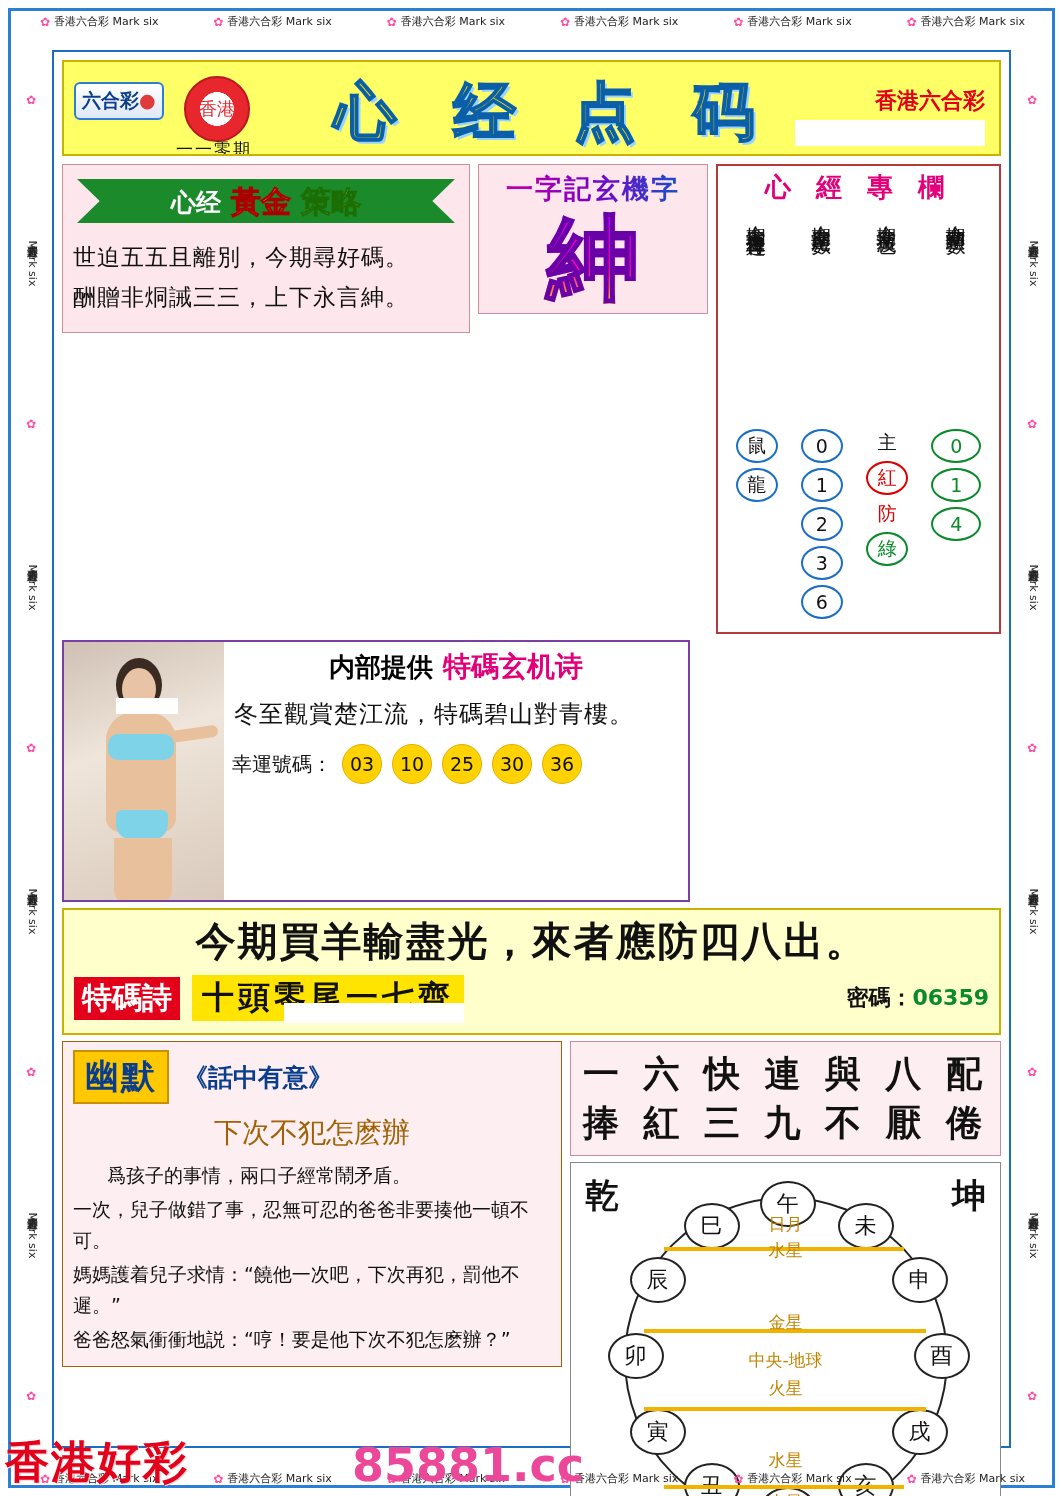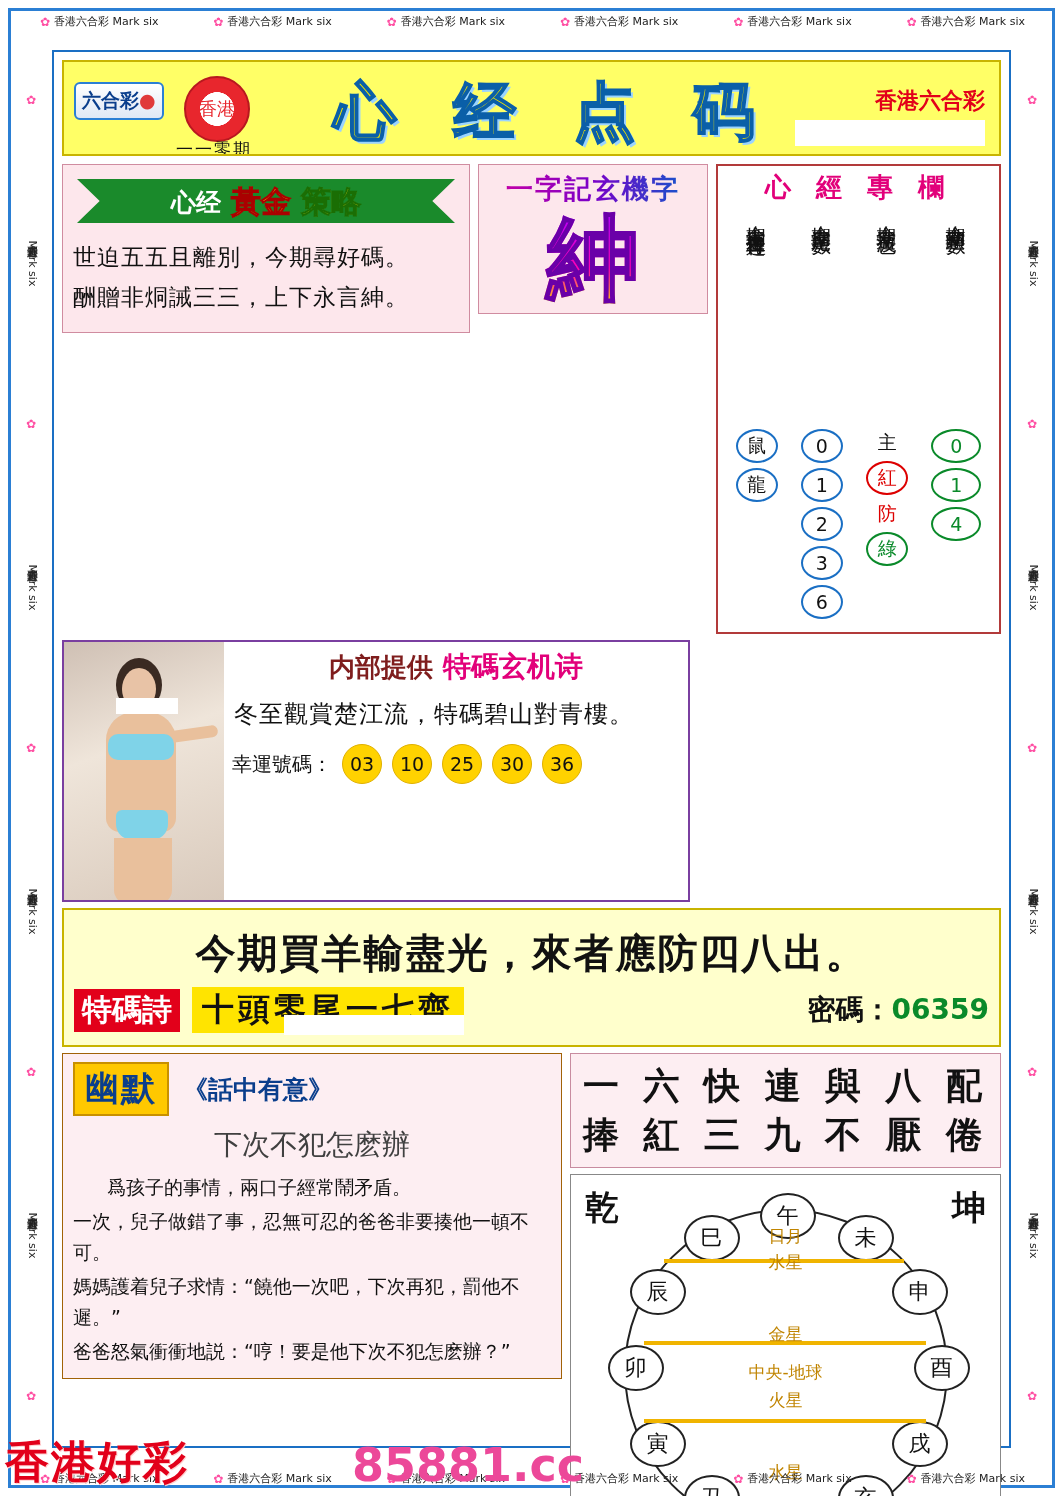"内部提供" .poem-head .t1 { color: #7f1d1d -> #000000 }
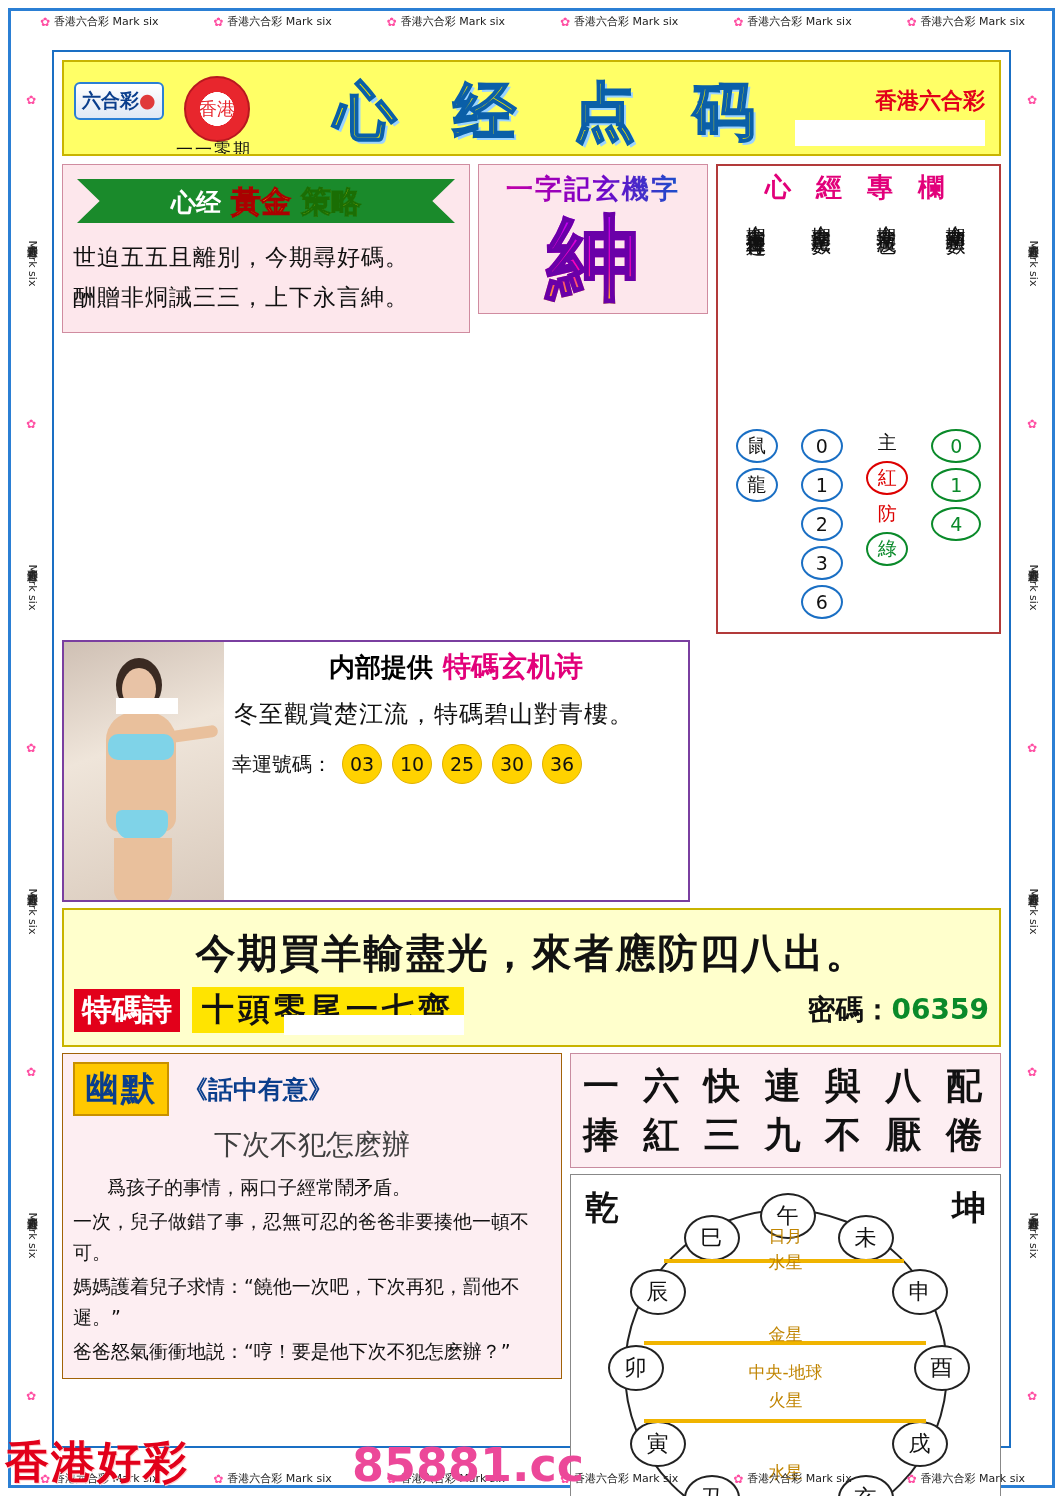"今期買羊輸盡光，來者應防四八出。" .banner { padding: 16px 10px 10px -> 4px 10px 10px }
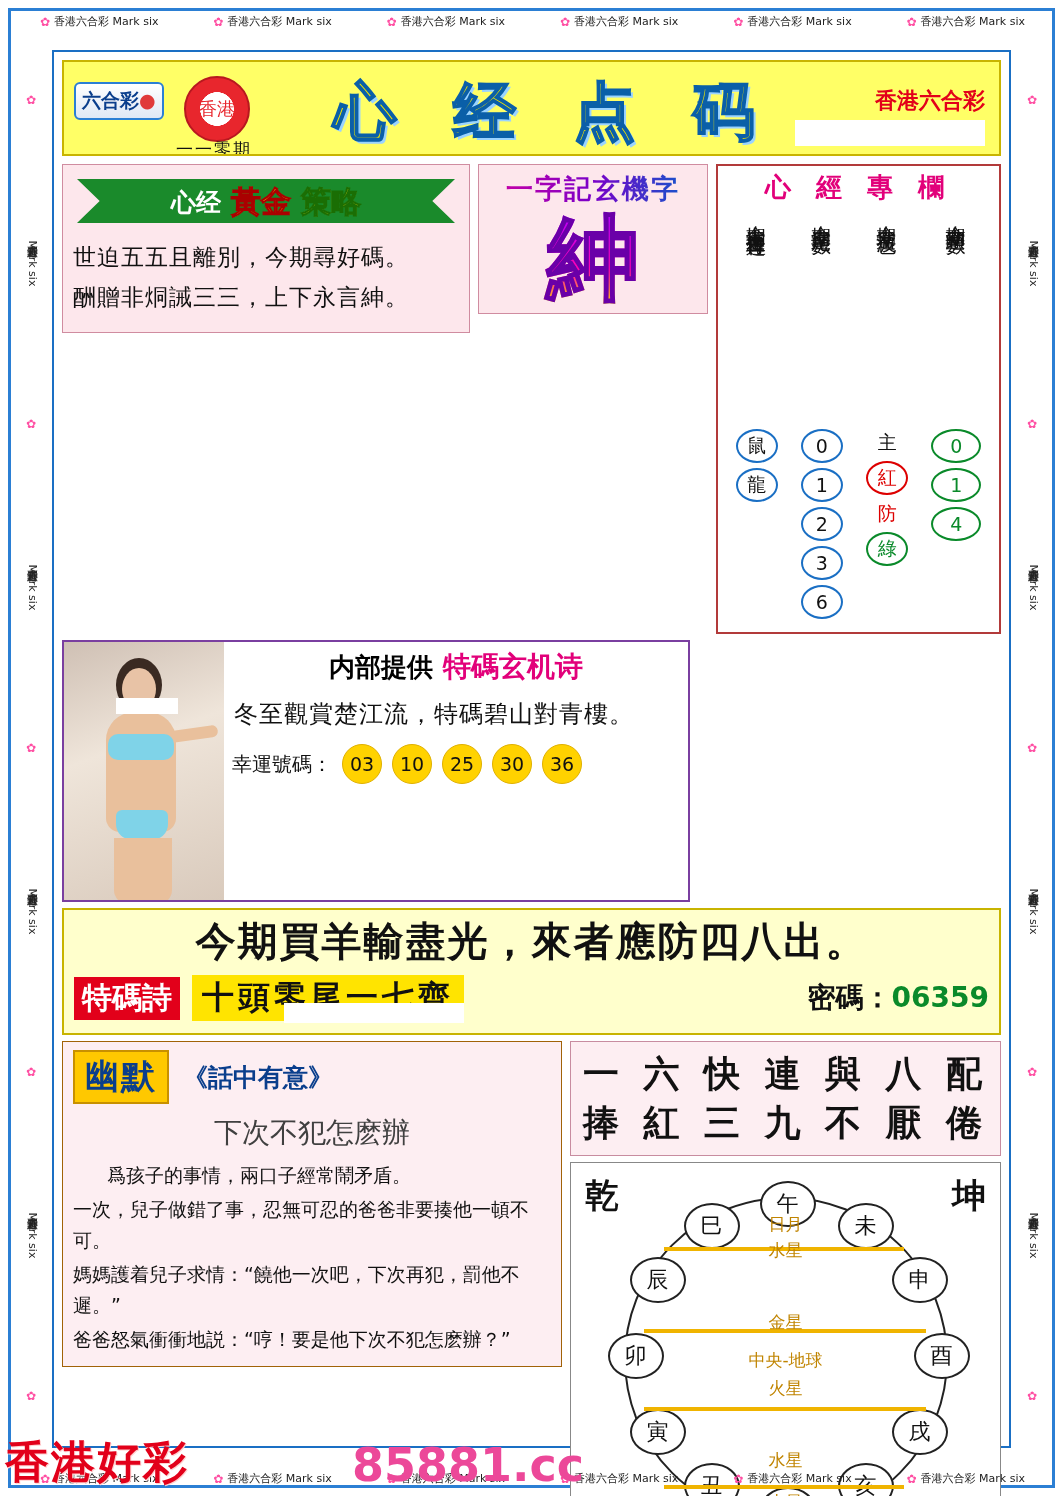"密碼：06359" .pw { font-size: 28px -> 22px }
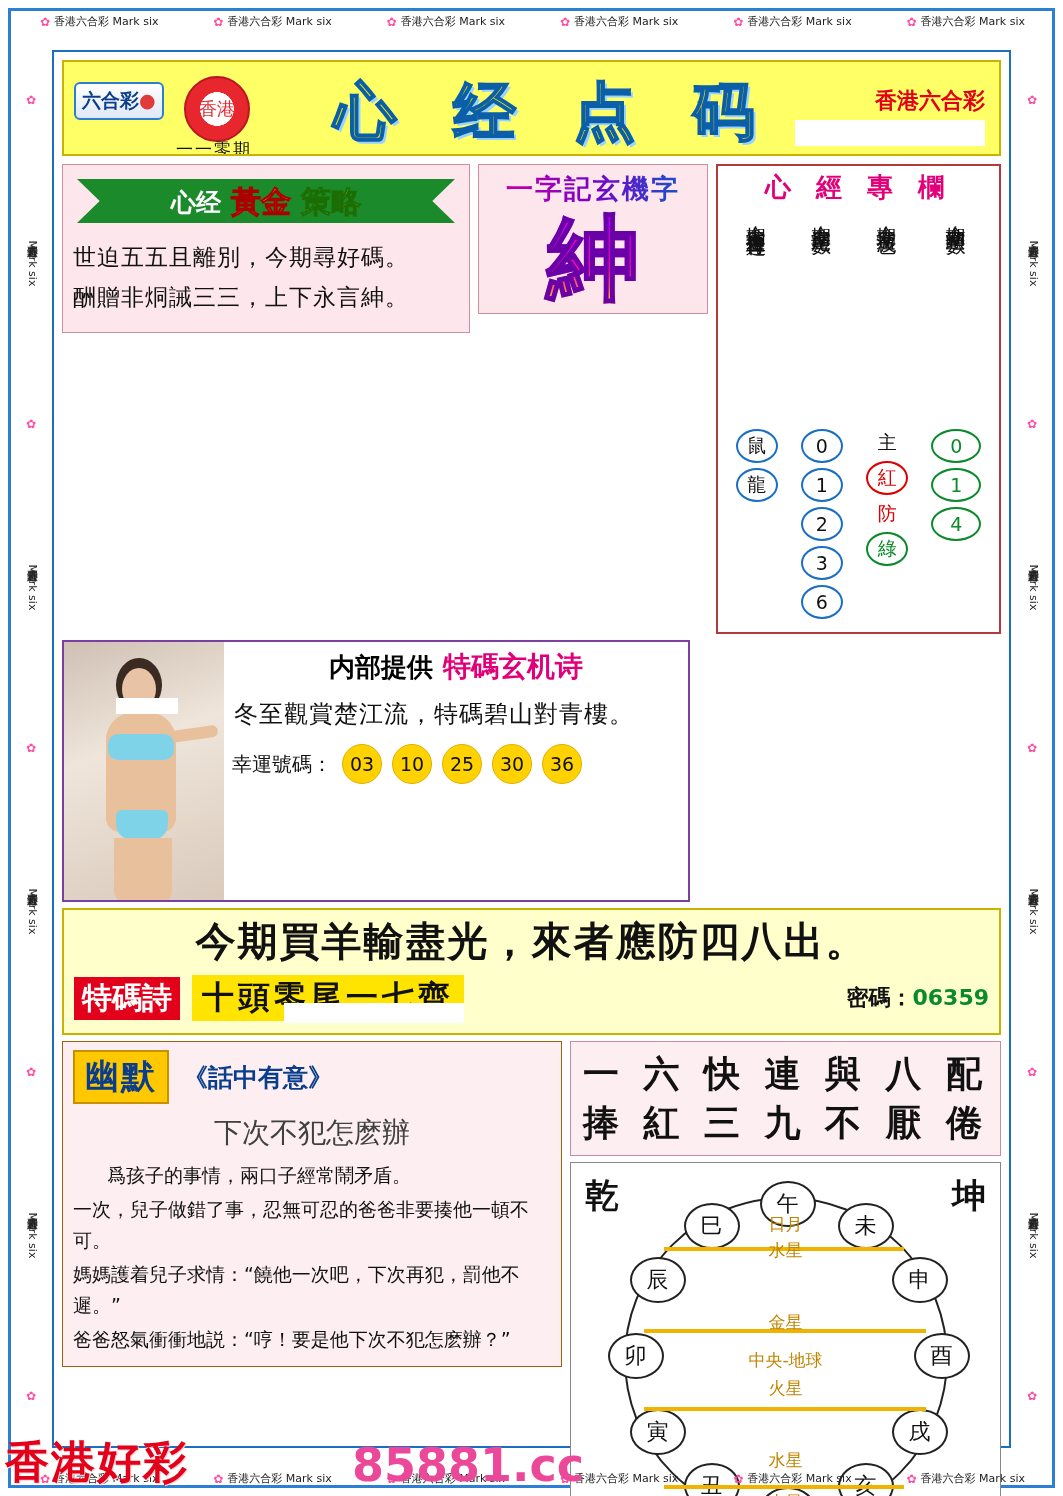"下次不犯怎麽辦" .humor-title { color: #404040 -> #a16207 }
